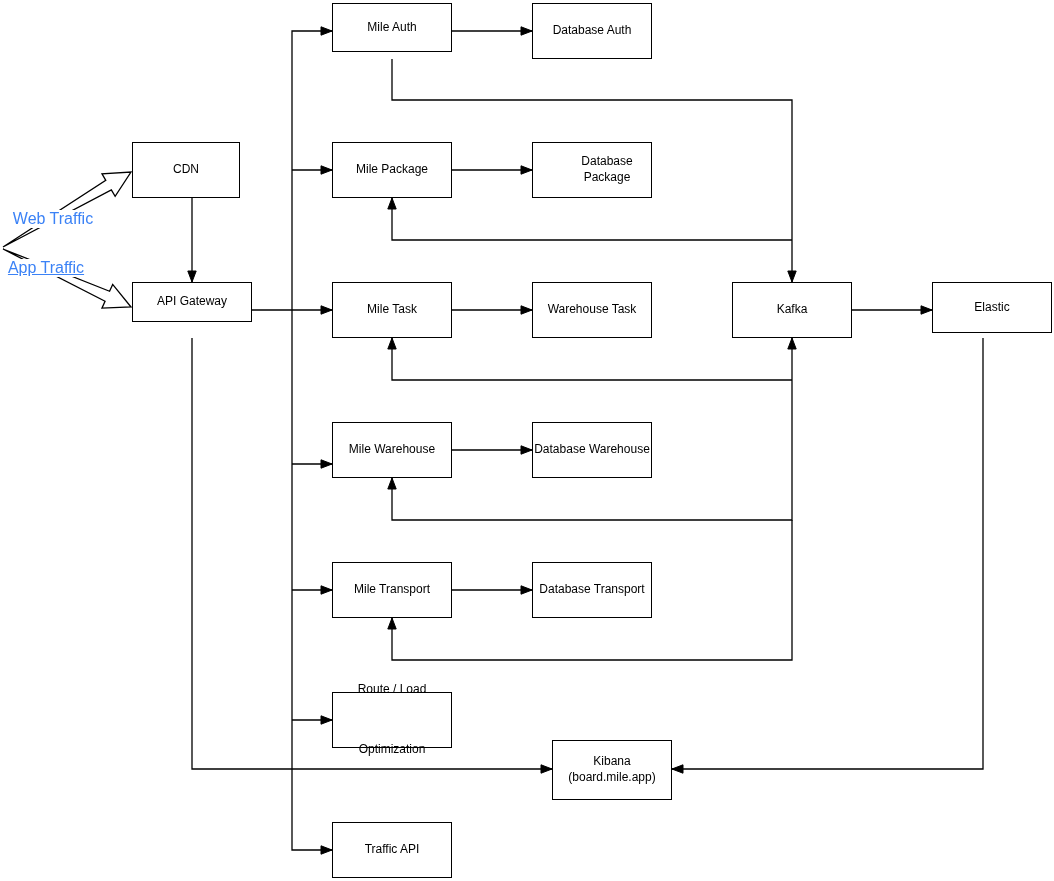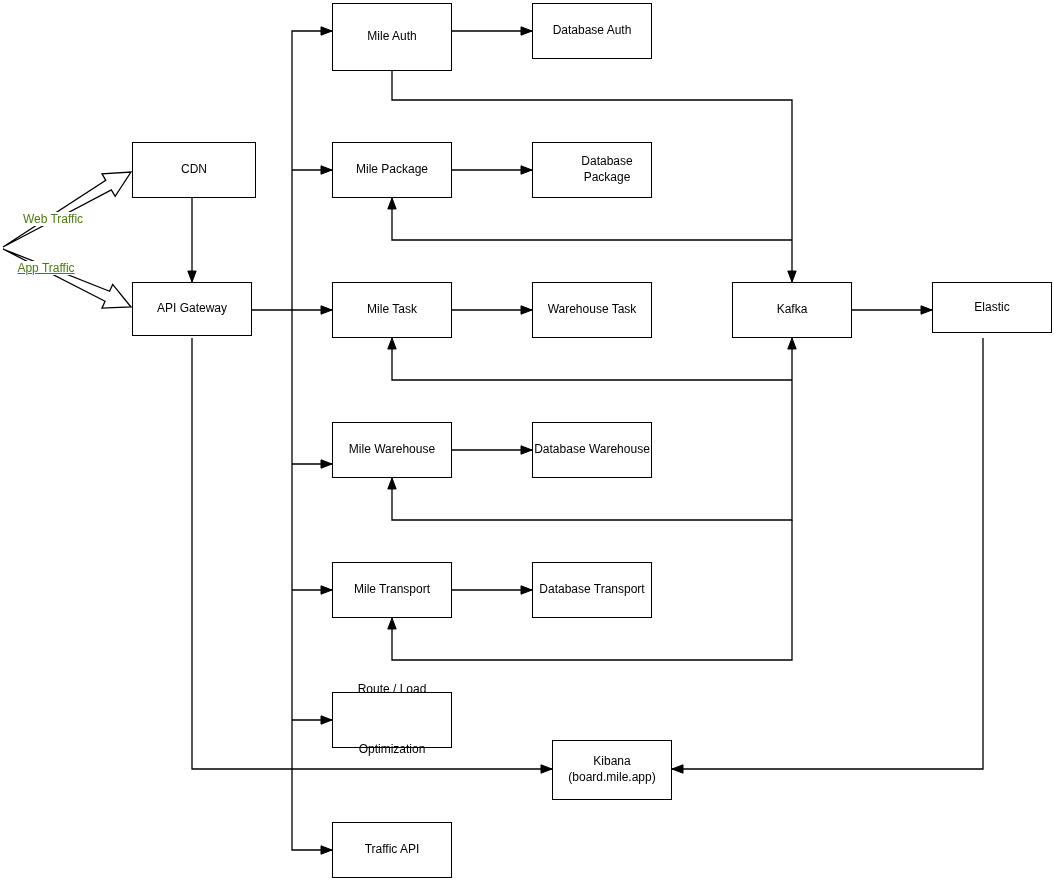"Mile Auth" div.node { height: 68px -> 49px }
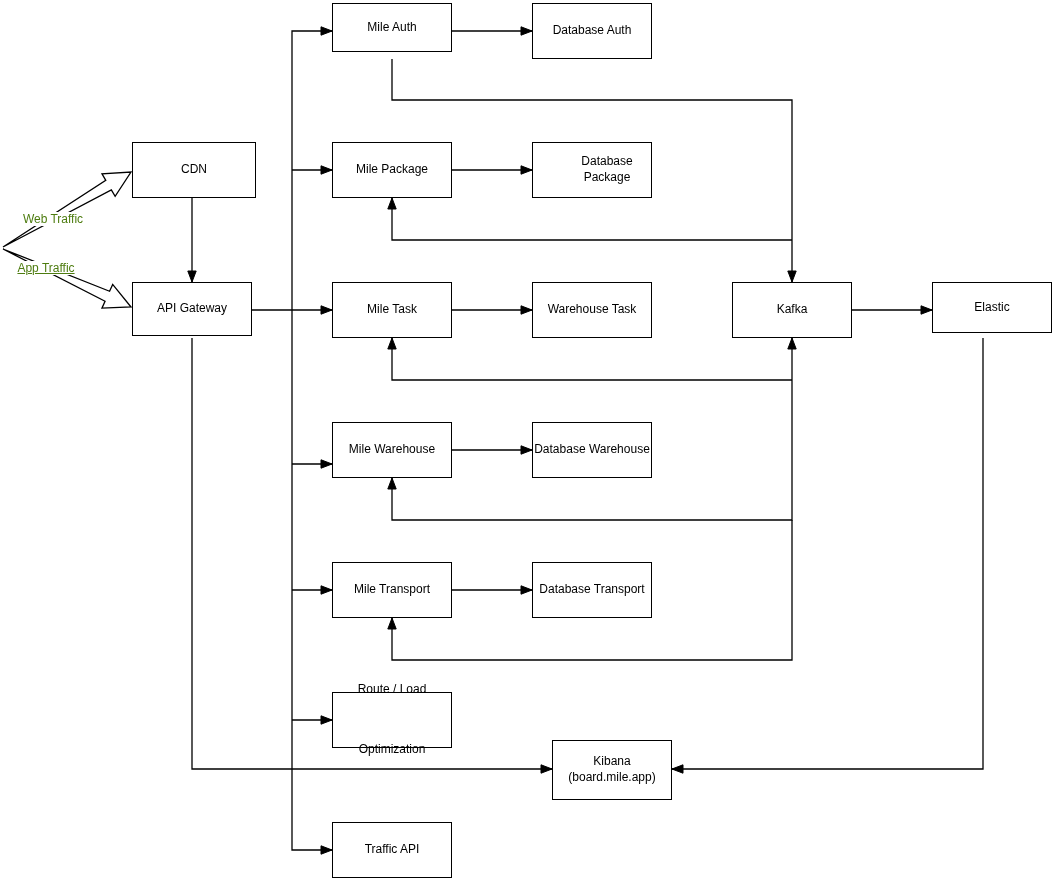"CDN" div.node { width: 124px -> 108px }
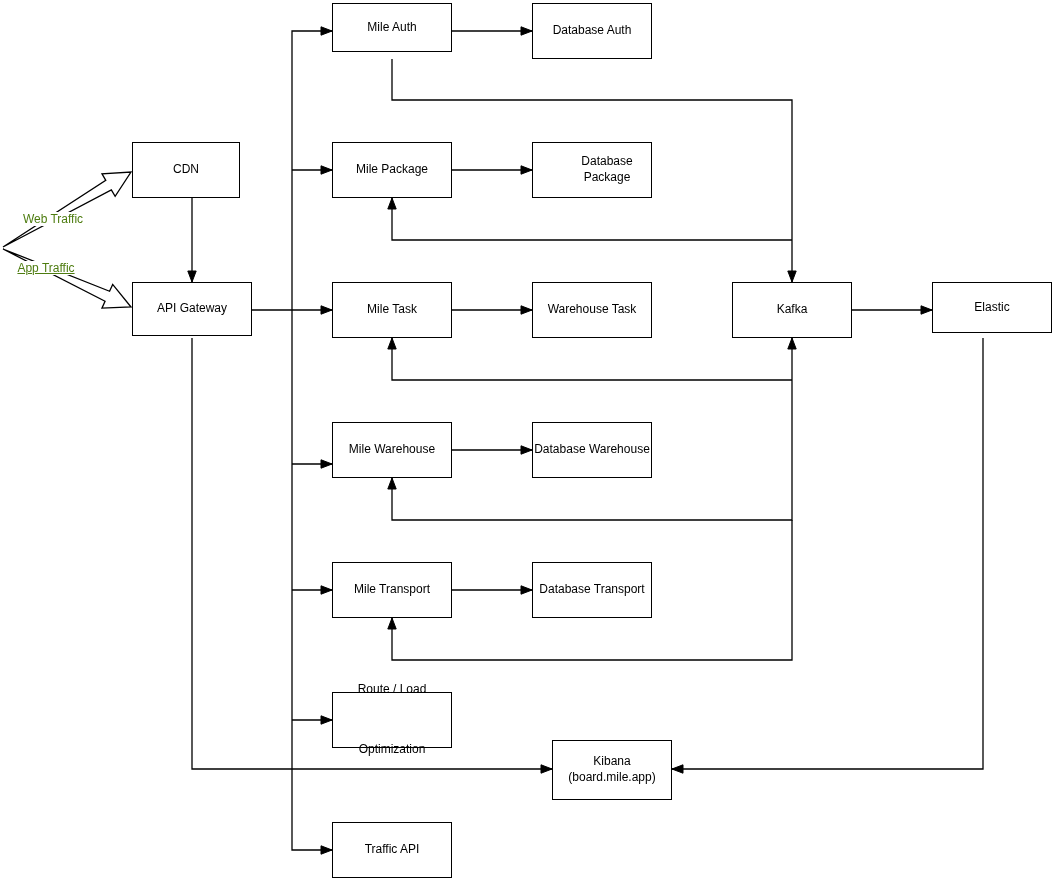"Web Traffic" .edge-label { color: #4d7c0f -> #3b82f6; font-size: 12px -> 16px }
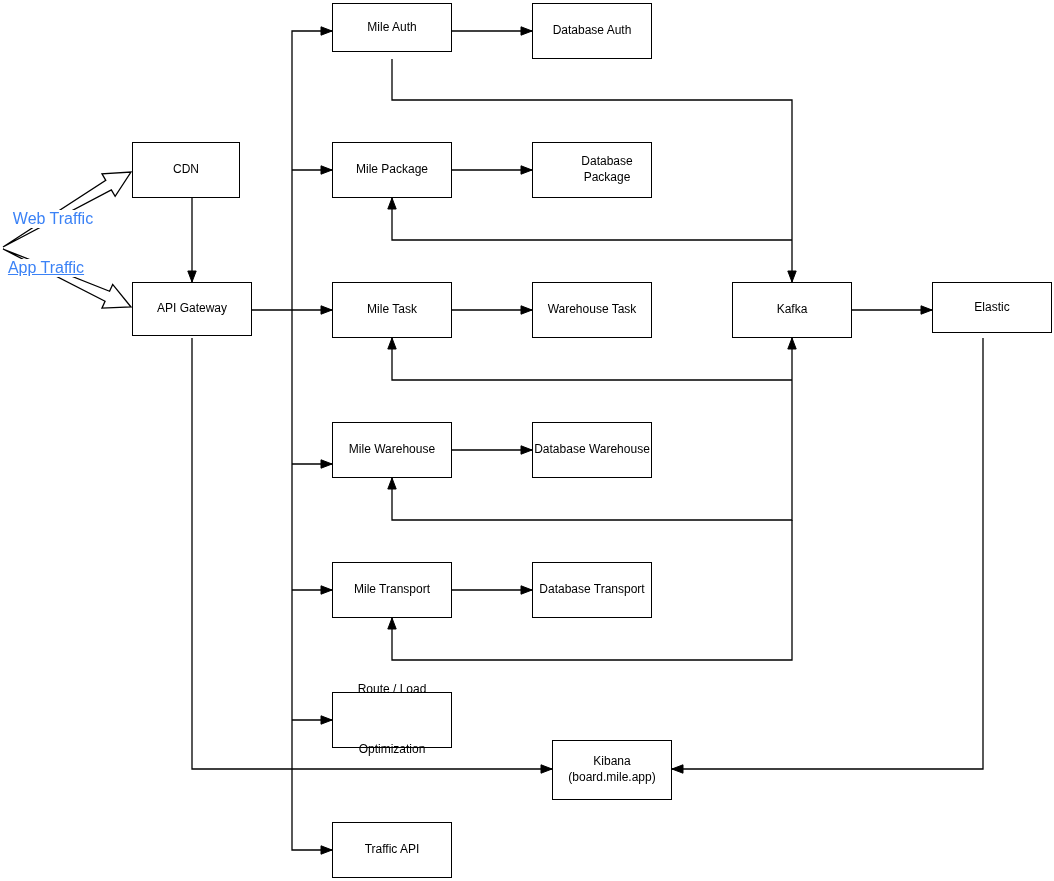"API Gateway" div.node { height: 54px -> 40px }
